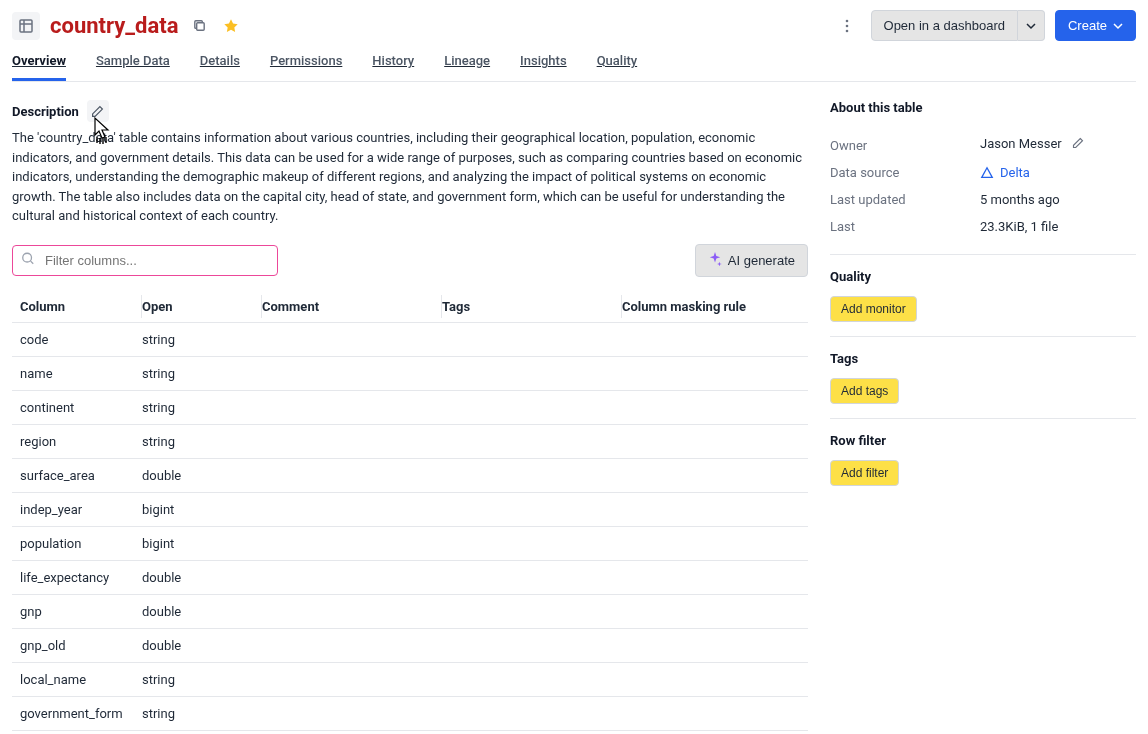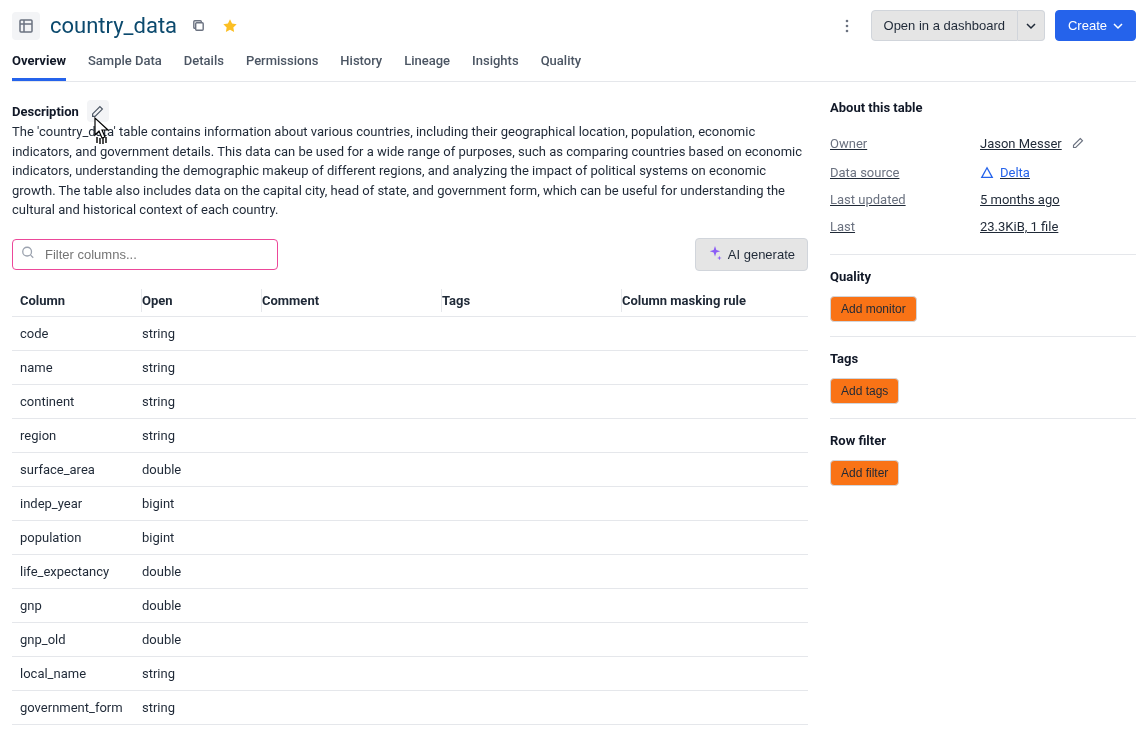"country_data" .title { color: #0c4a6e -> #b91c1c; font-weight: 400 -> 700 }
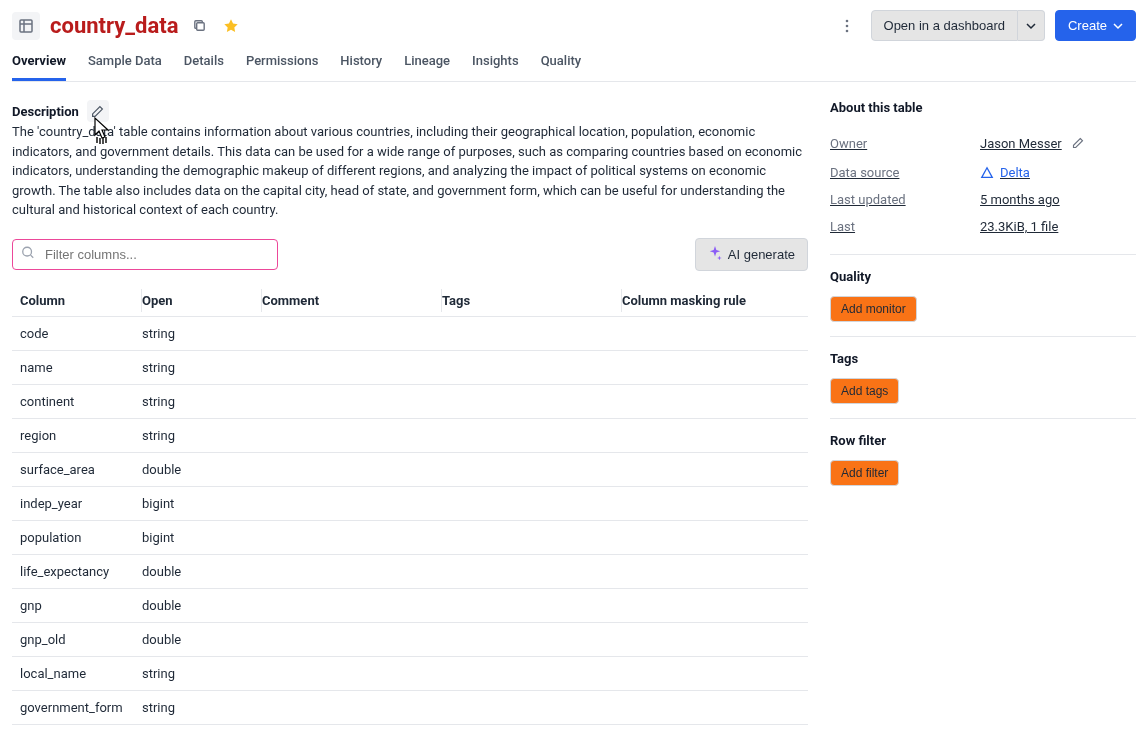"Overview" .tabs { gap: 22px -> 30px; text-decoration: none -> underline }
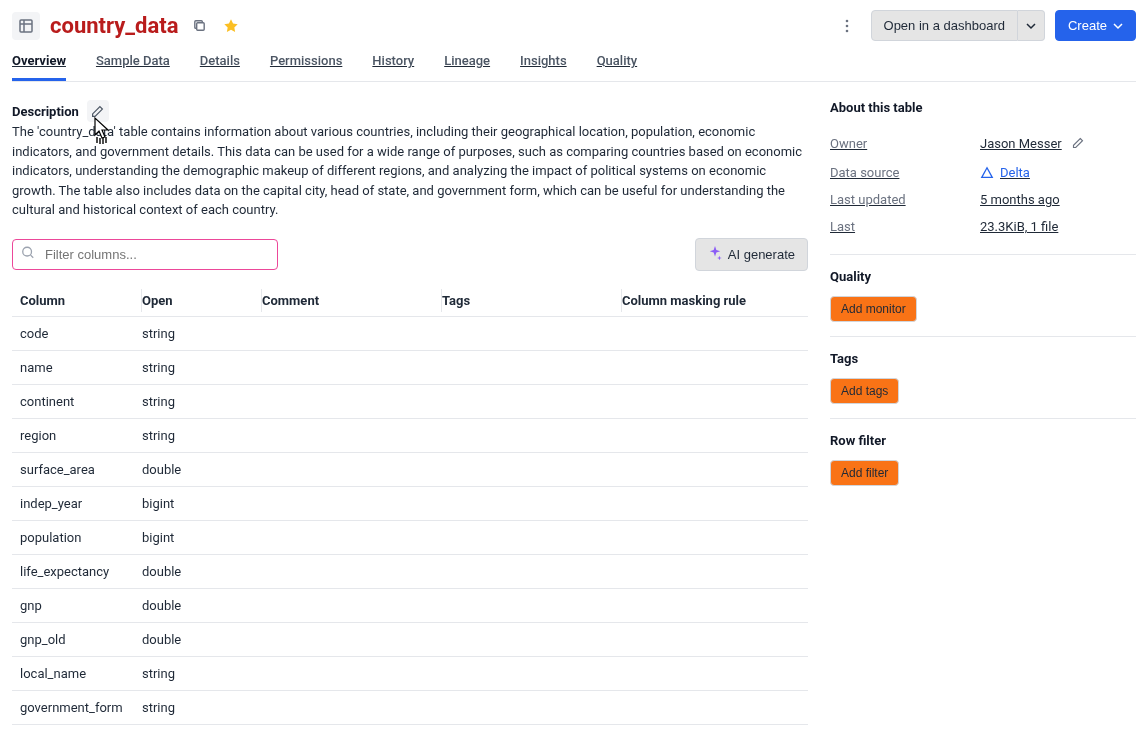"Description" .section-heading { margin-bottom: 0 -> 6px }
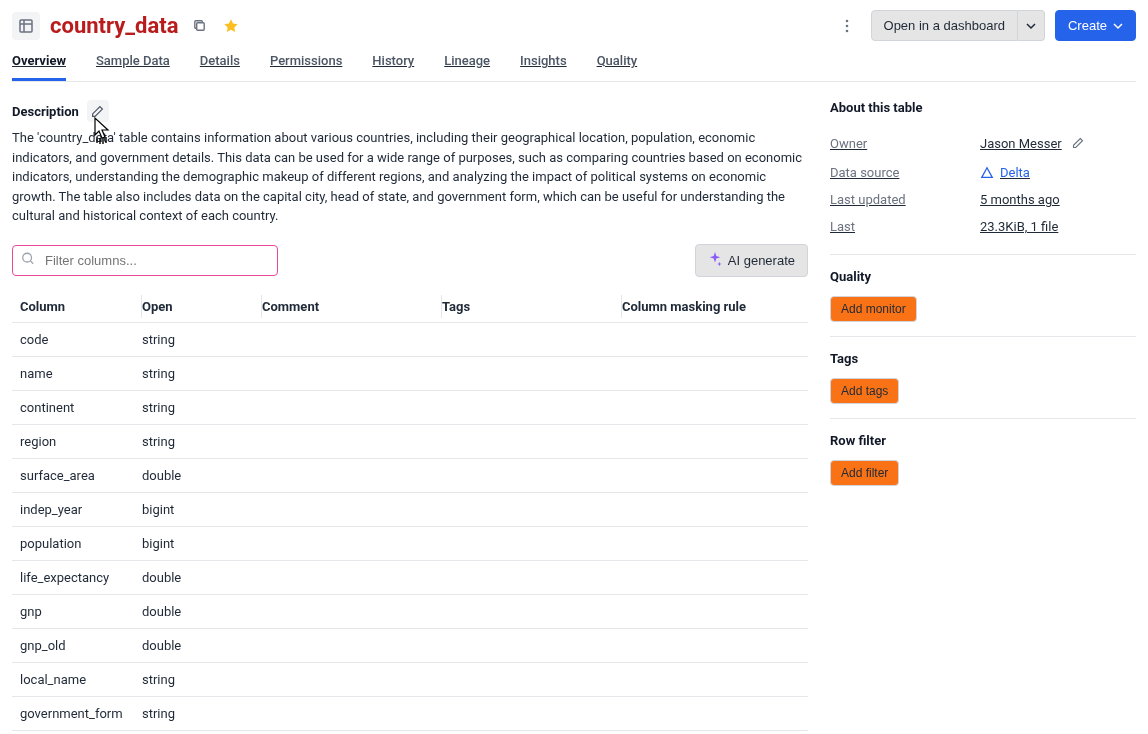"Owner" .meta-row { align-items: center -> flex-end; text-decoration: underline -> none }
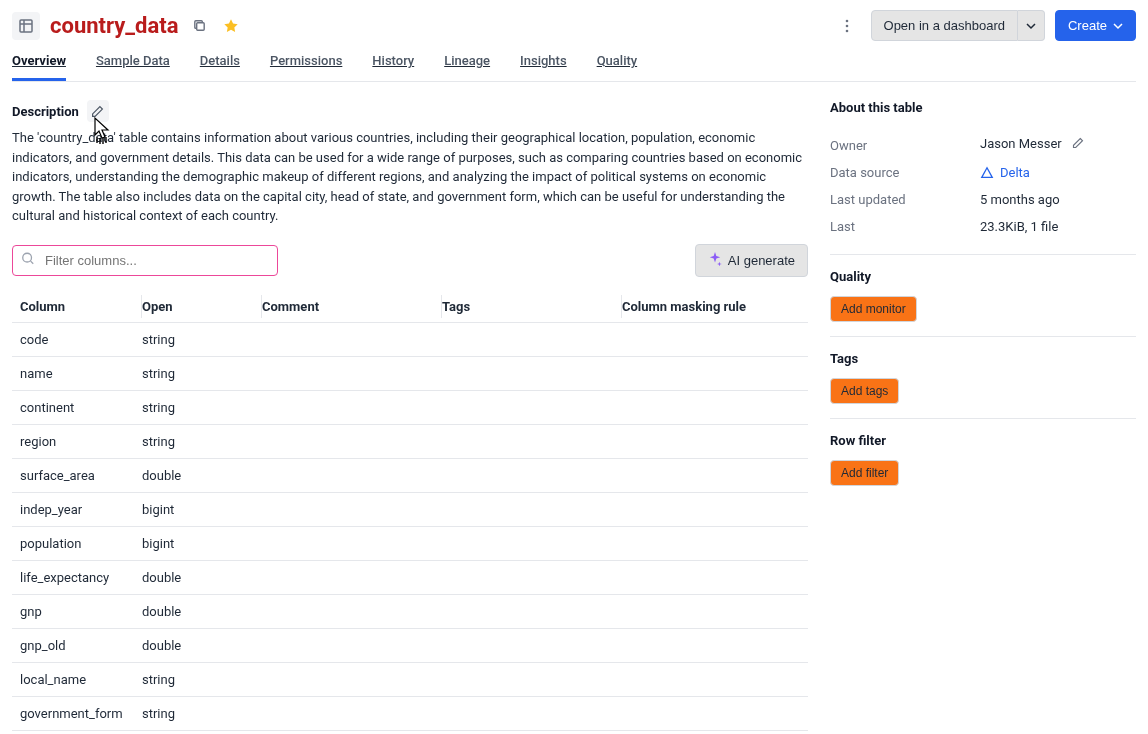"Add monitor" .small-btn { background: #f97316 -> #fde047 }
